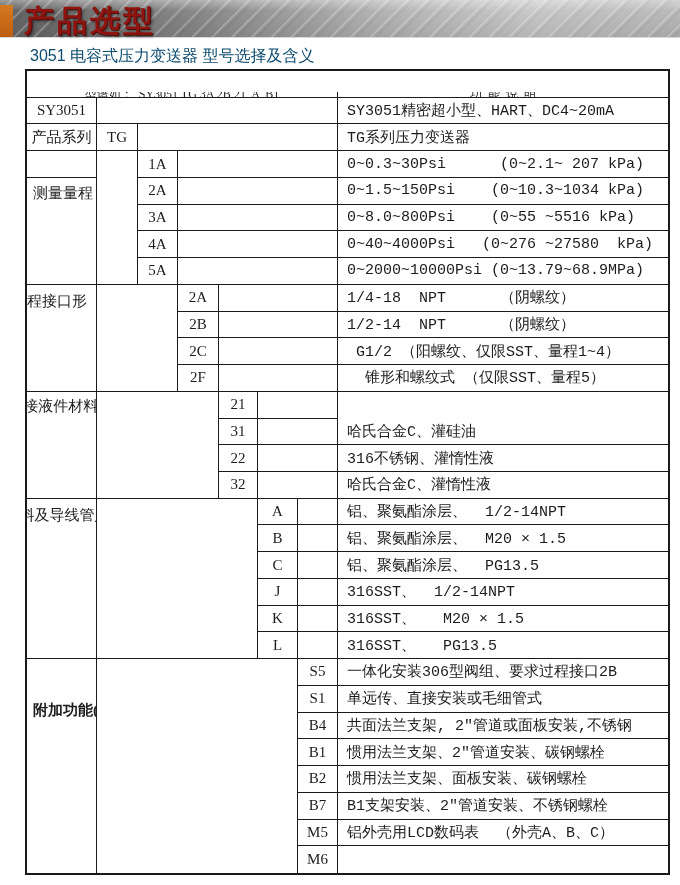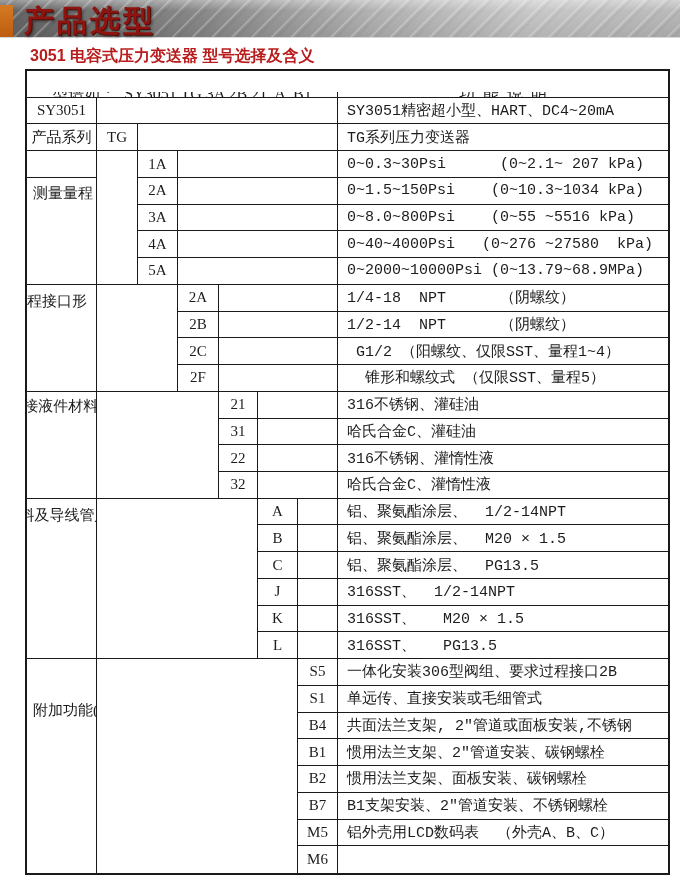"3051 电容式压力变送器 型号选择及含义" .subtitle { color: #b91c1c -> #0c4a6e; font-weight: bold -> normal }
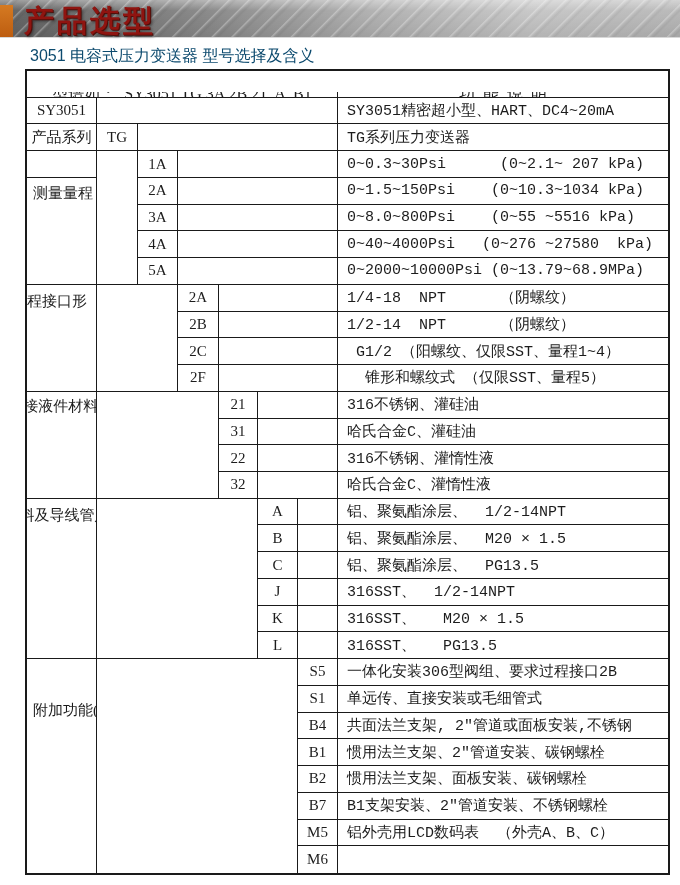"型谱如： SY3051 TG 3A 2B" .hdr { font-size: 16px -> 12px }
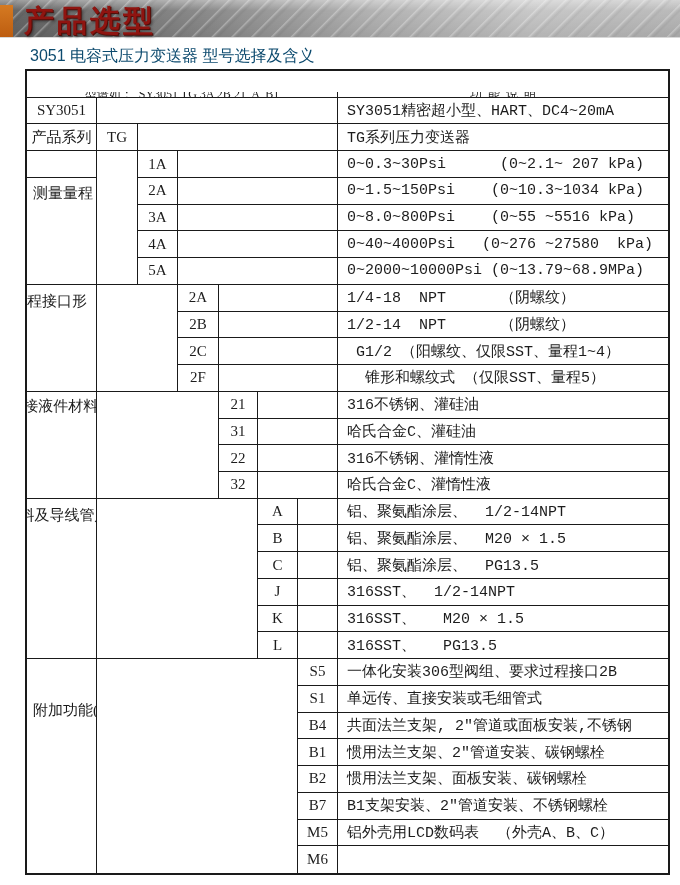"316不锈钢、灌硅油" div.c { html: <div>316不锈钢、灌硅油</div> -> none }
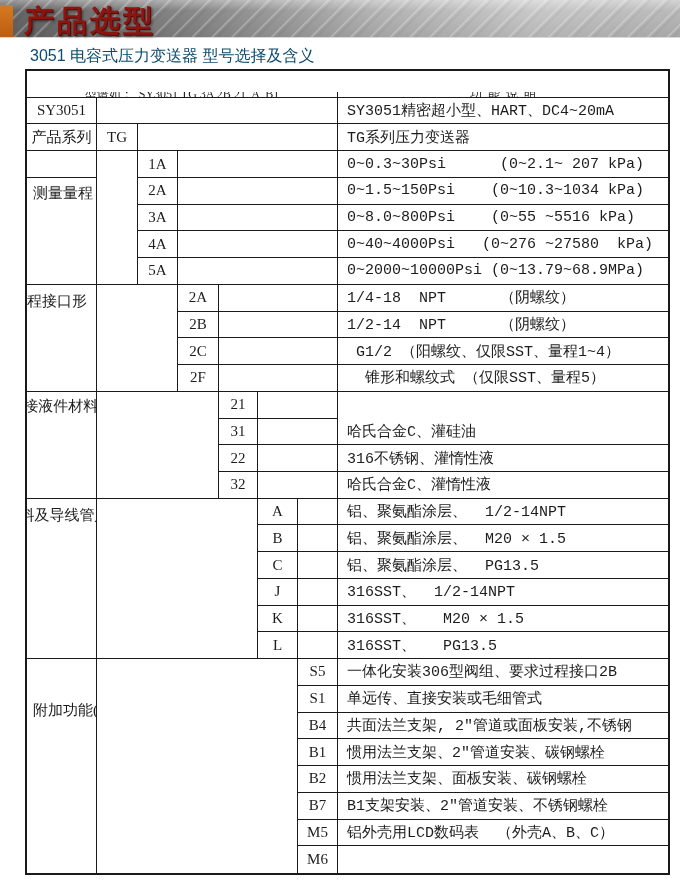"附加功能" .opt { font-weight: none -> bold }
